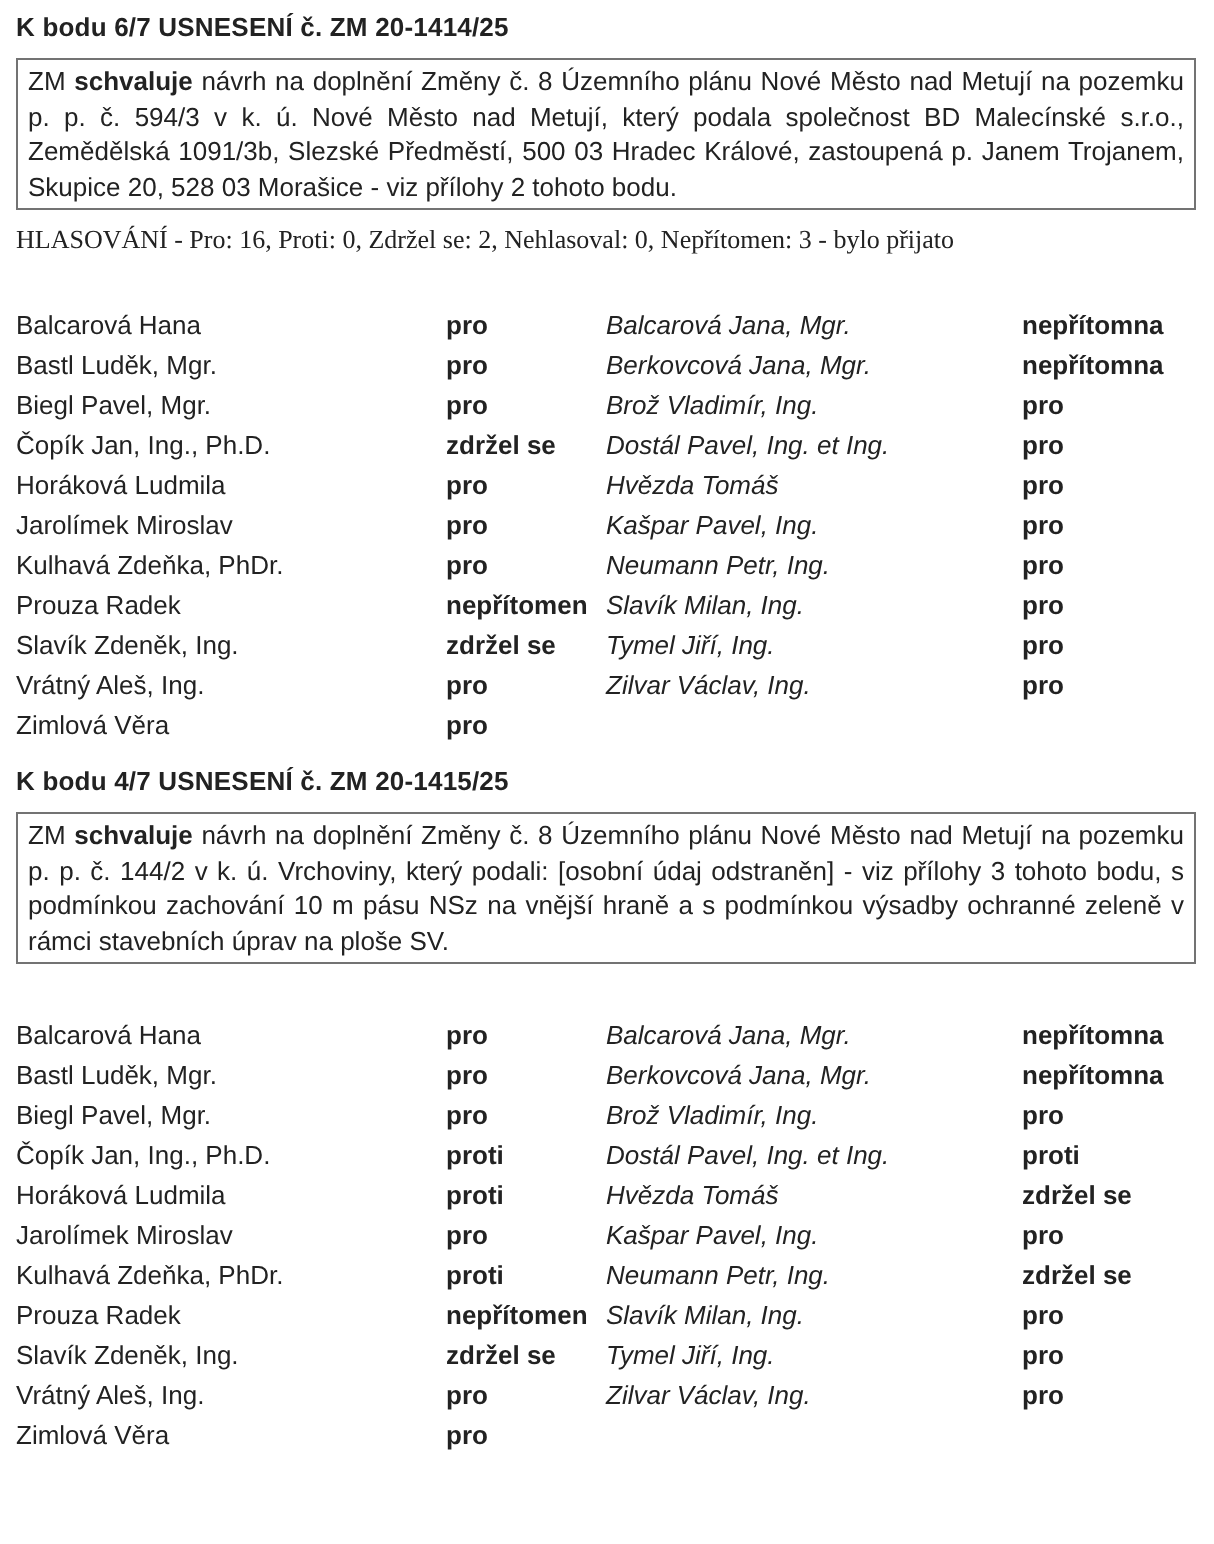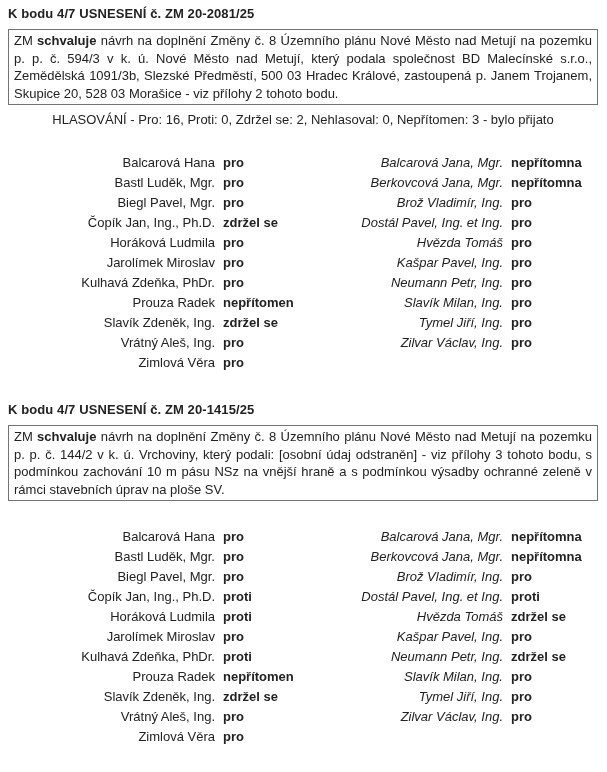"K bodu 4/7 USNESENÍ č. ZM 20-2081/25" h1.heading { text: 4/7 USNESENÍ č. ZM 20-2081/25 -> 6/7 USNESENÍ č. ZM 20-1414/25 }
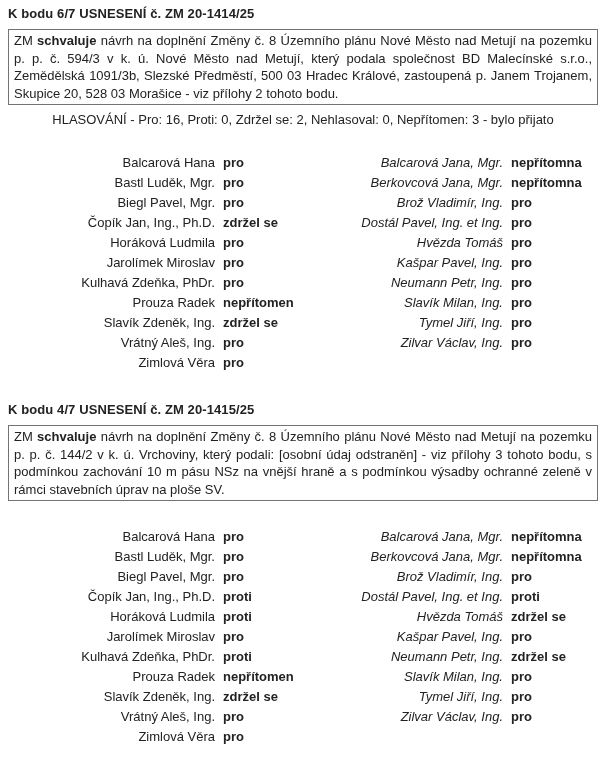"HLASOVÁNÍ - Pro: 16, Proti:" .voting-summary { font-family: none -> Liberation Serif, serif; text-align: center -> left }
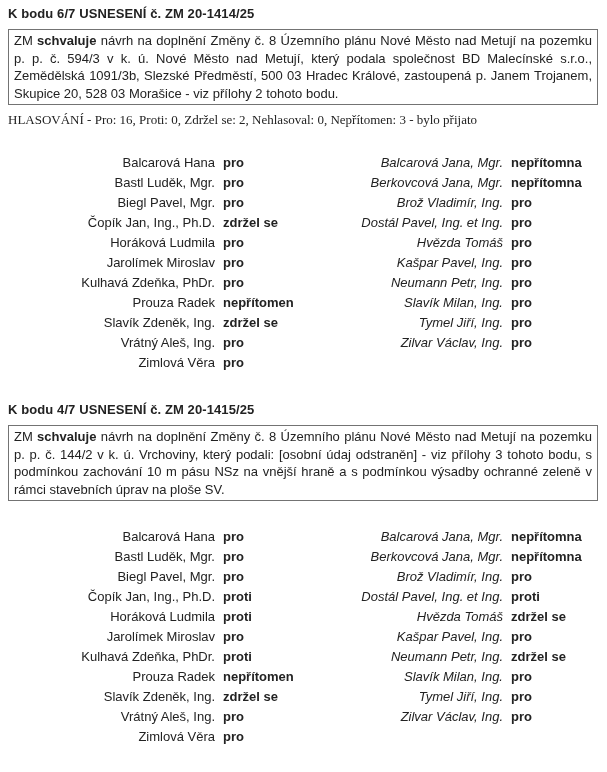"Balcarová Hana" .voter-name { text-align: right -> left }
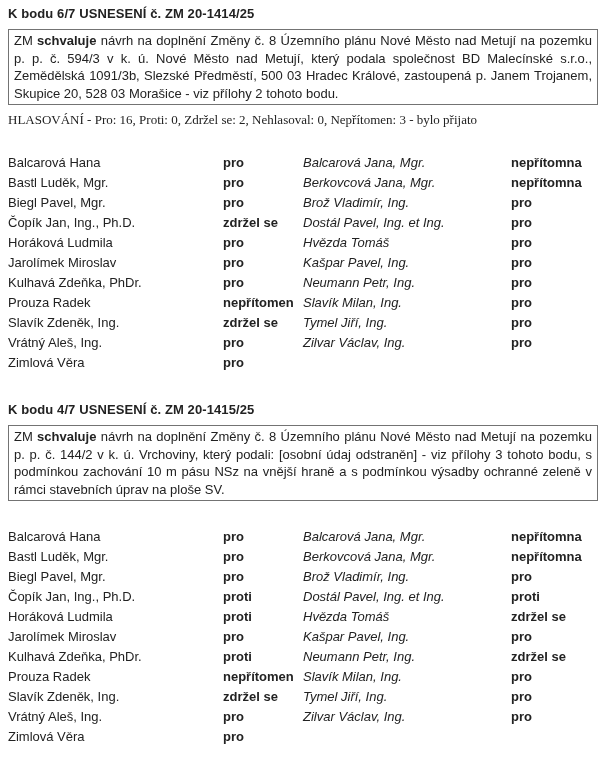"K bodu 4/7 USNESENÍ č." .section + .section { margin-top: 29px -> 10px }
